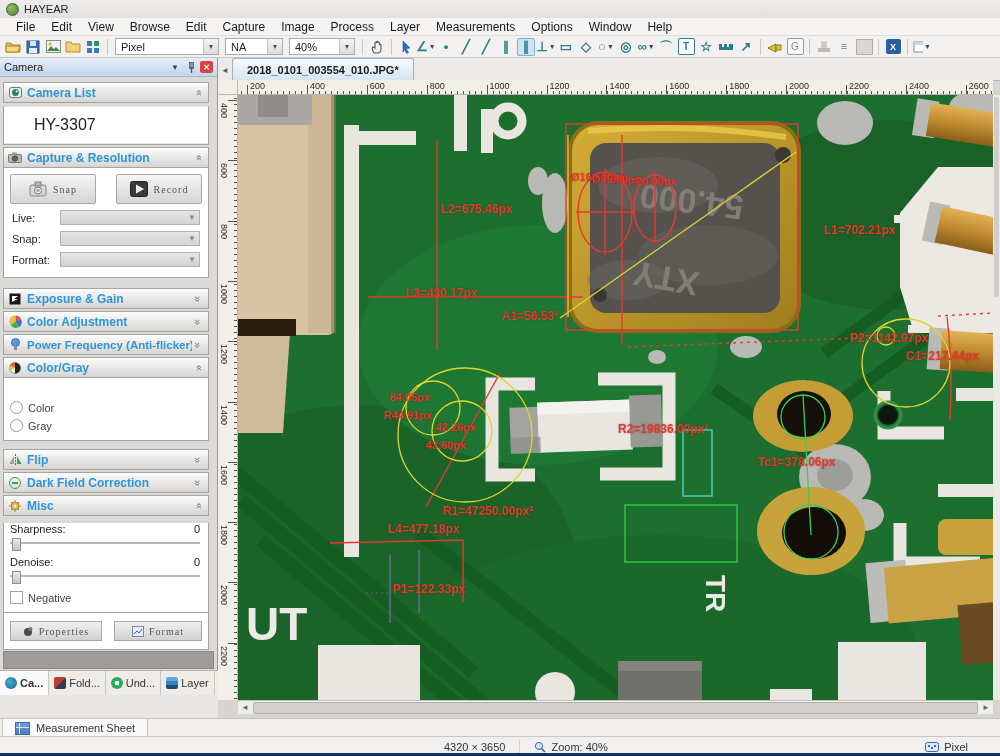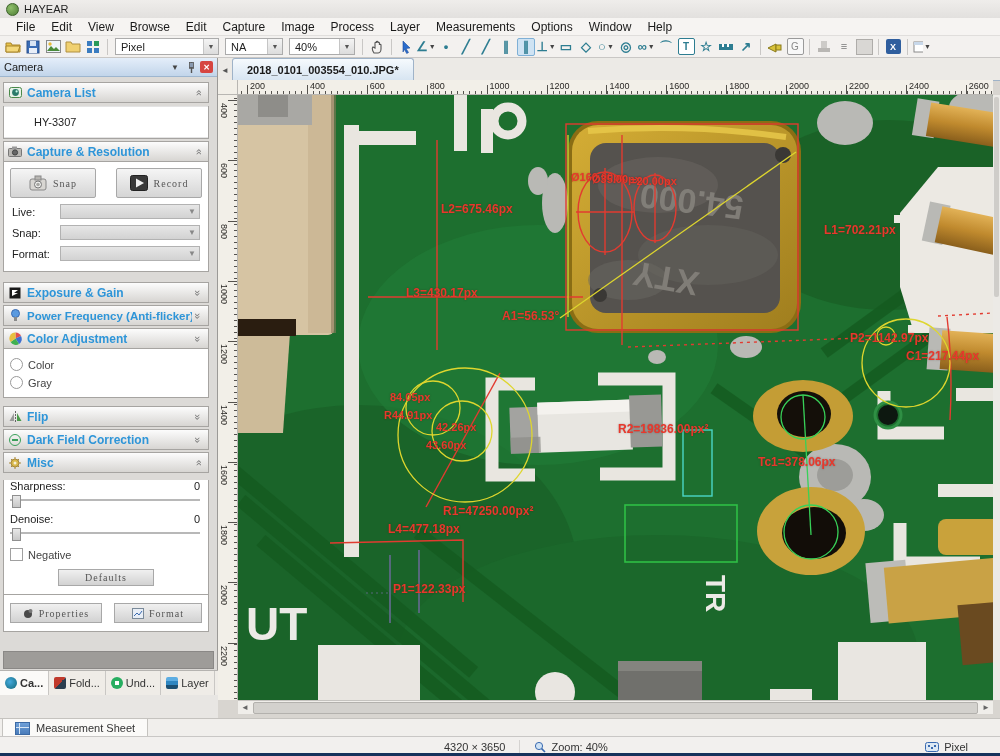"HY-3307" .cam-item { font-size: 11px -> 16px }
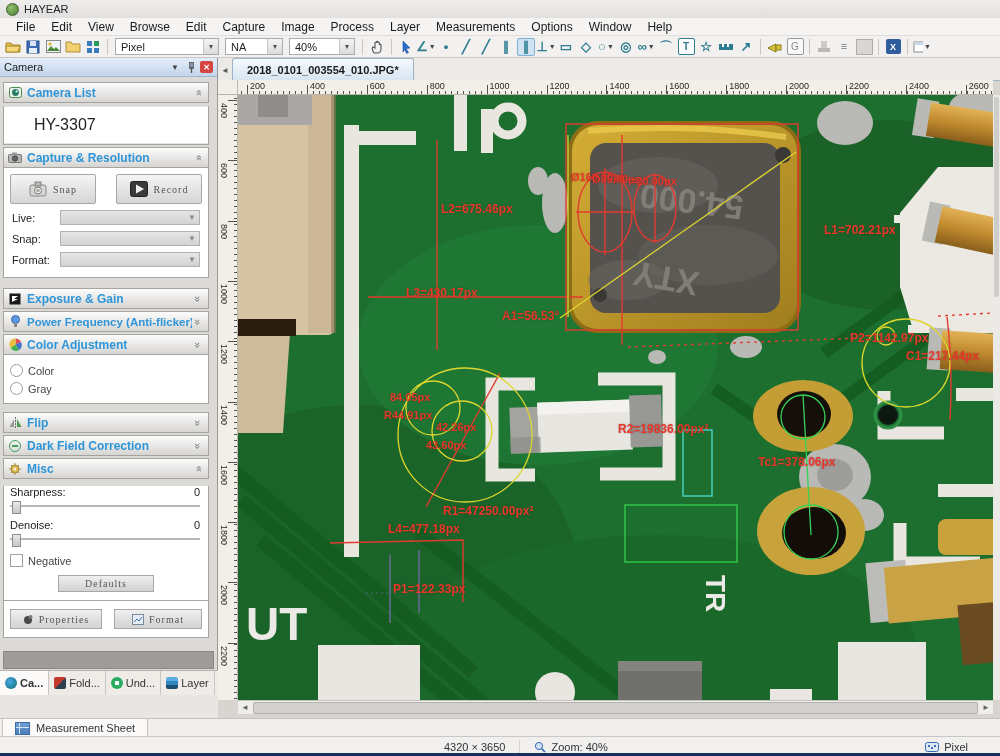"Power Frequency (Anti-flicker)" div.sec-head { order: before "Color Adjustment" -> after "Color Adjustment" }
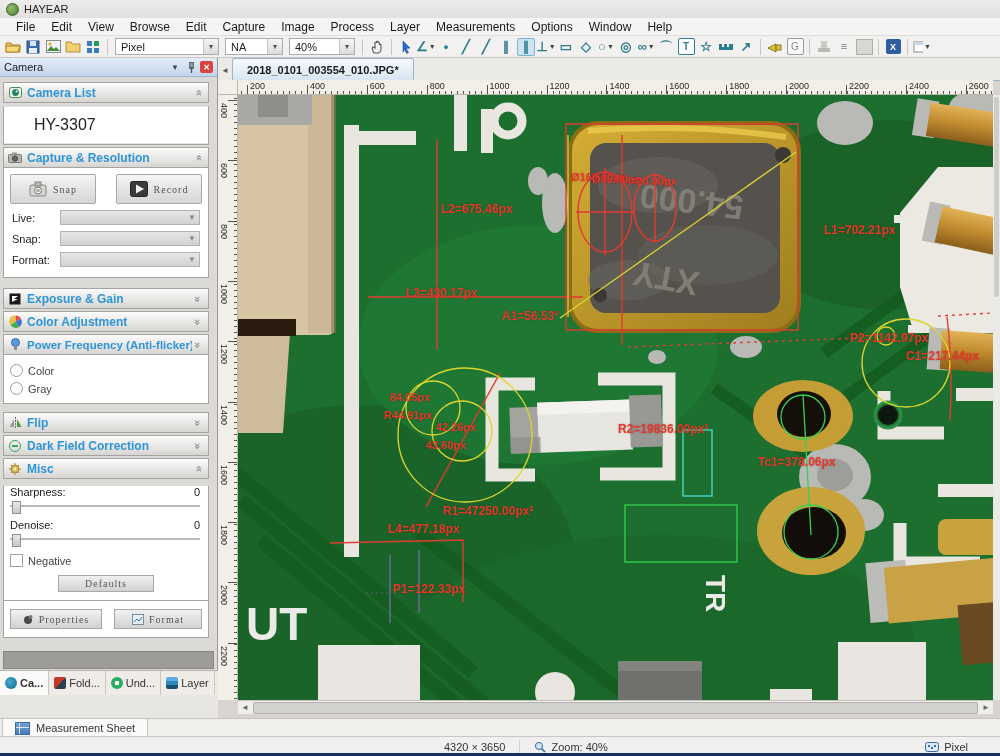"Color/Gray" div.sec-head { html: none -> <div> <span> <svg> <circle></circle> <path></path> <path></path> <path></path> </svg> </span> <span>Color/Gray</span> <span>»</span> </div> }
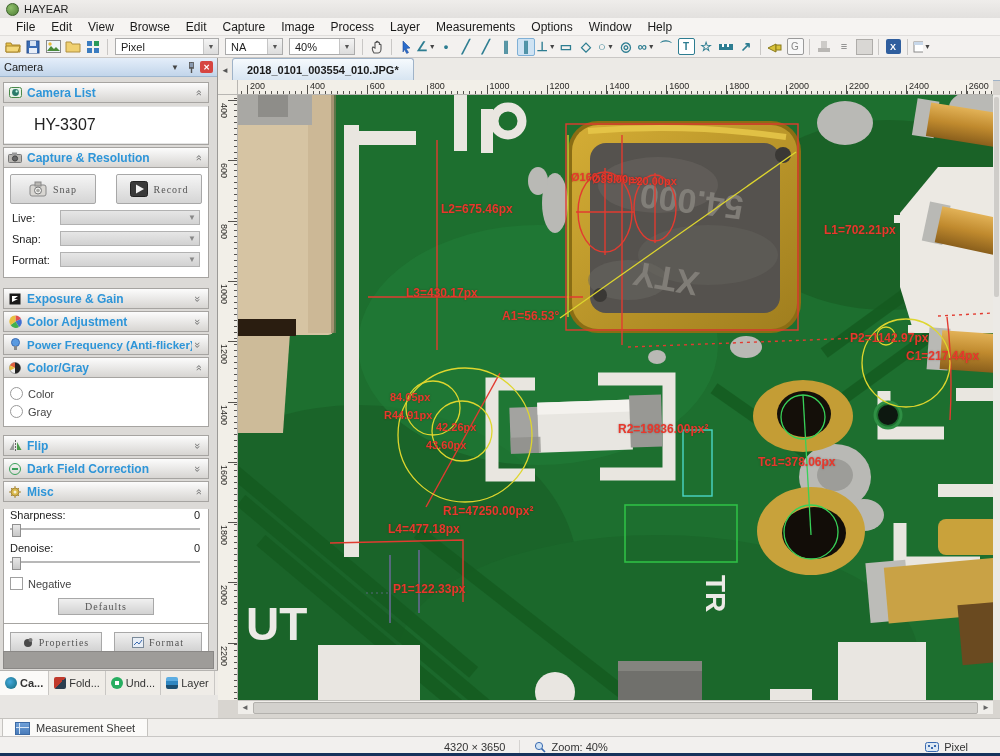"Color" div.sec-body { padding: 4px 0 8px 0 -> 18px 0 8px 0 }
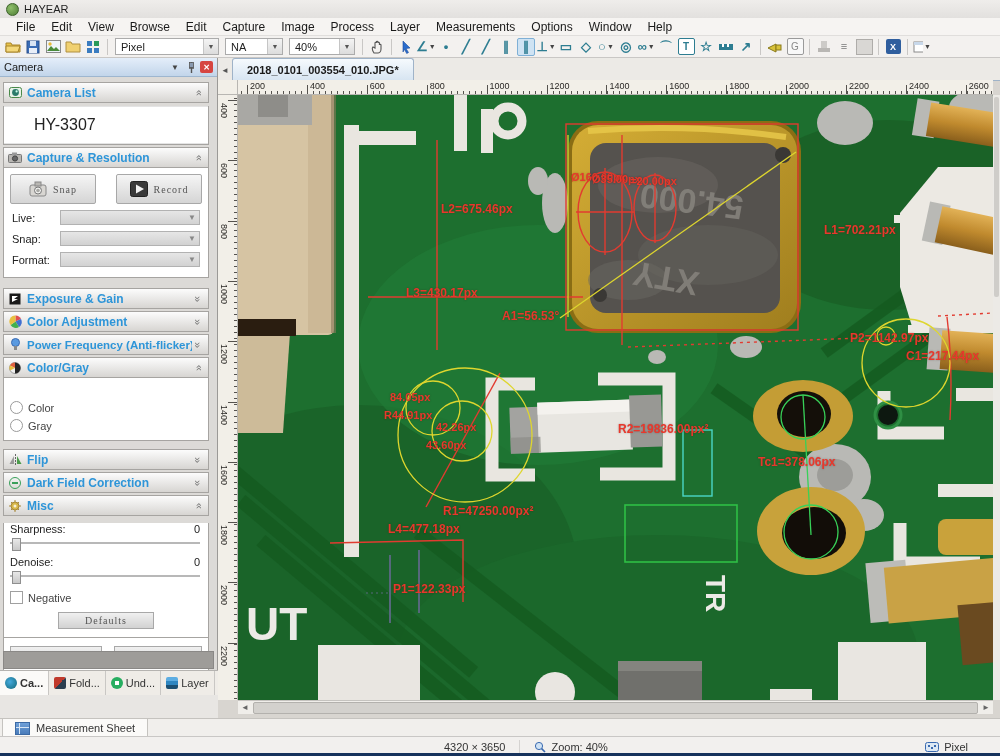"Defaults" div { html: <div> <button>Defaults</button> </div> -> none }
